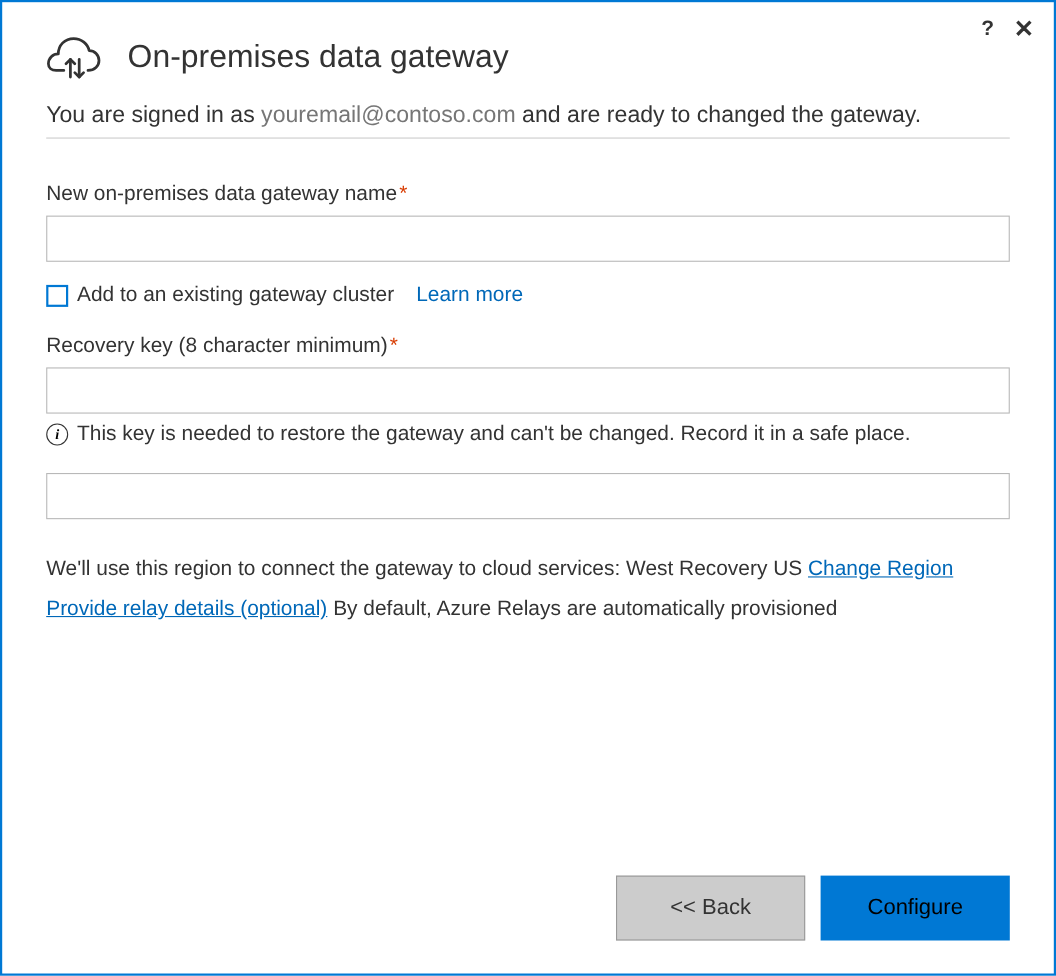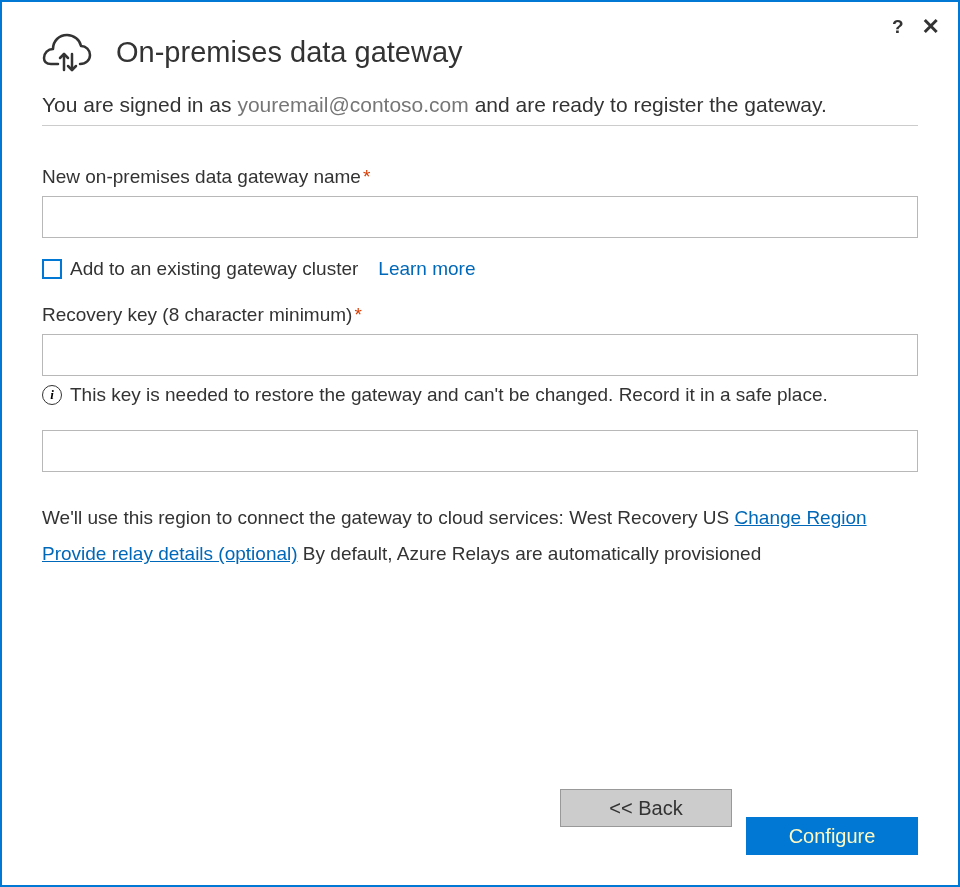"and are ready to register" span { text: register -> changed }
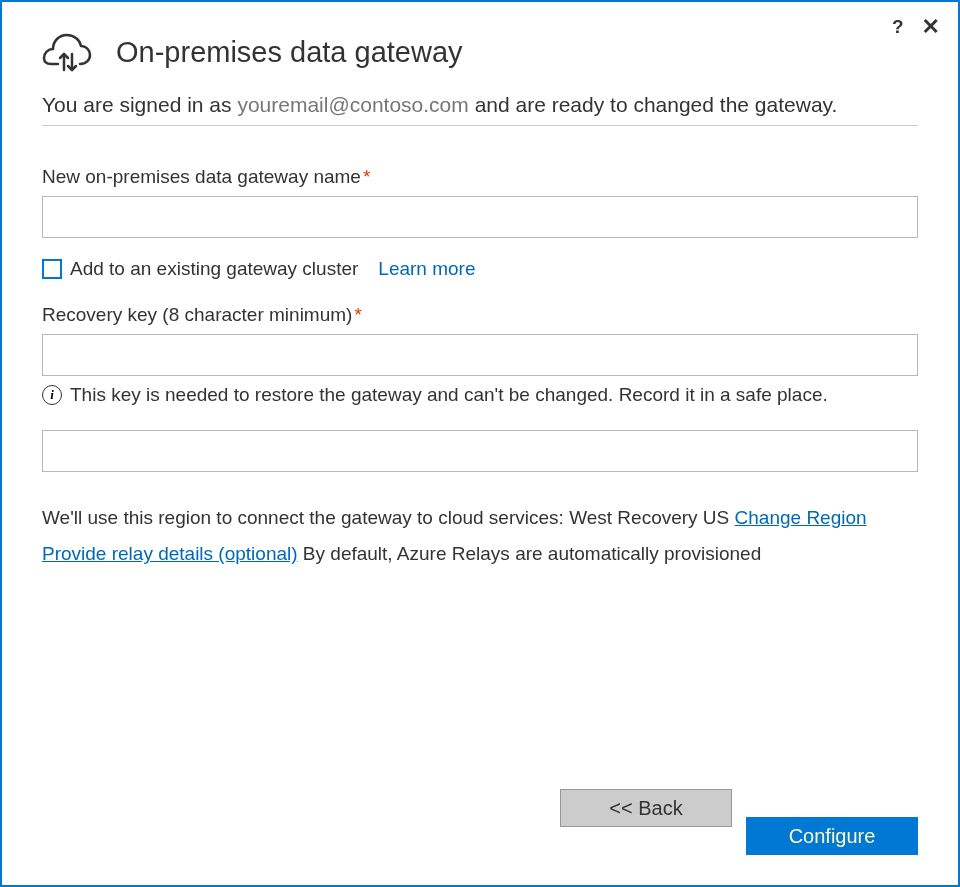"<< Back" .btn { height: 38px -> 59px }
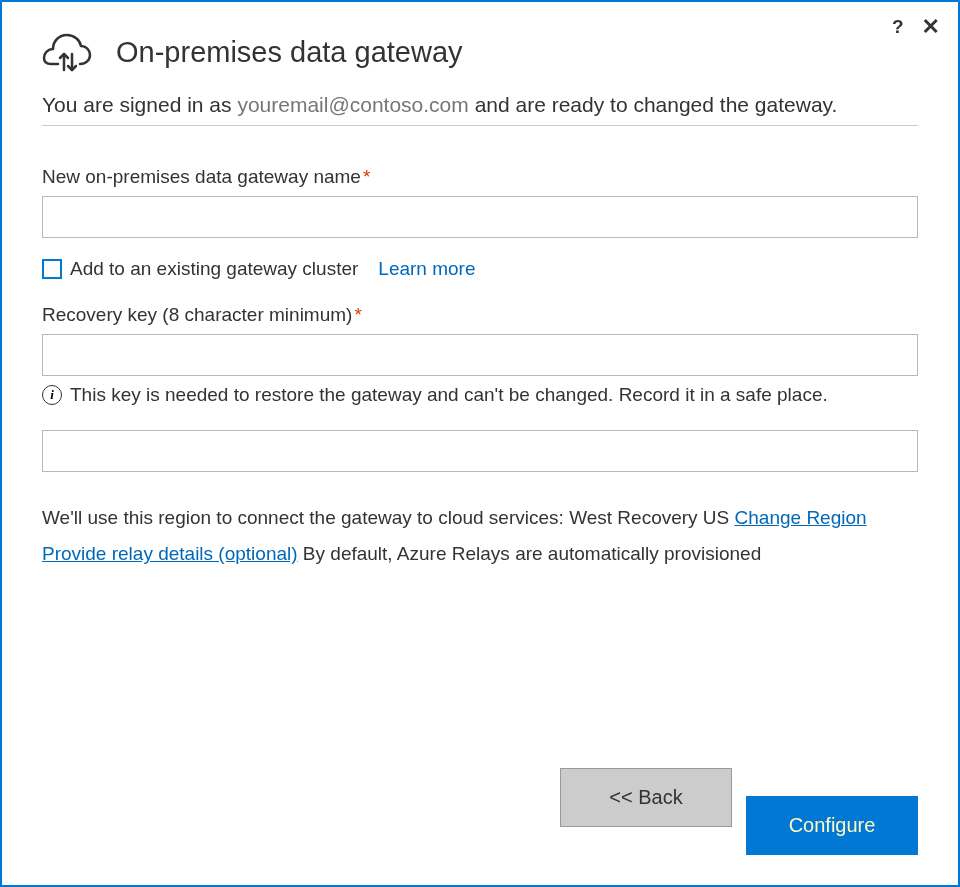"Configure" .btn-configure { color: #fef9c3 -> #000000; margin-top: 28px -> none }
